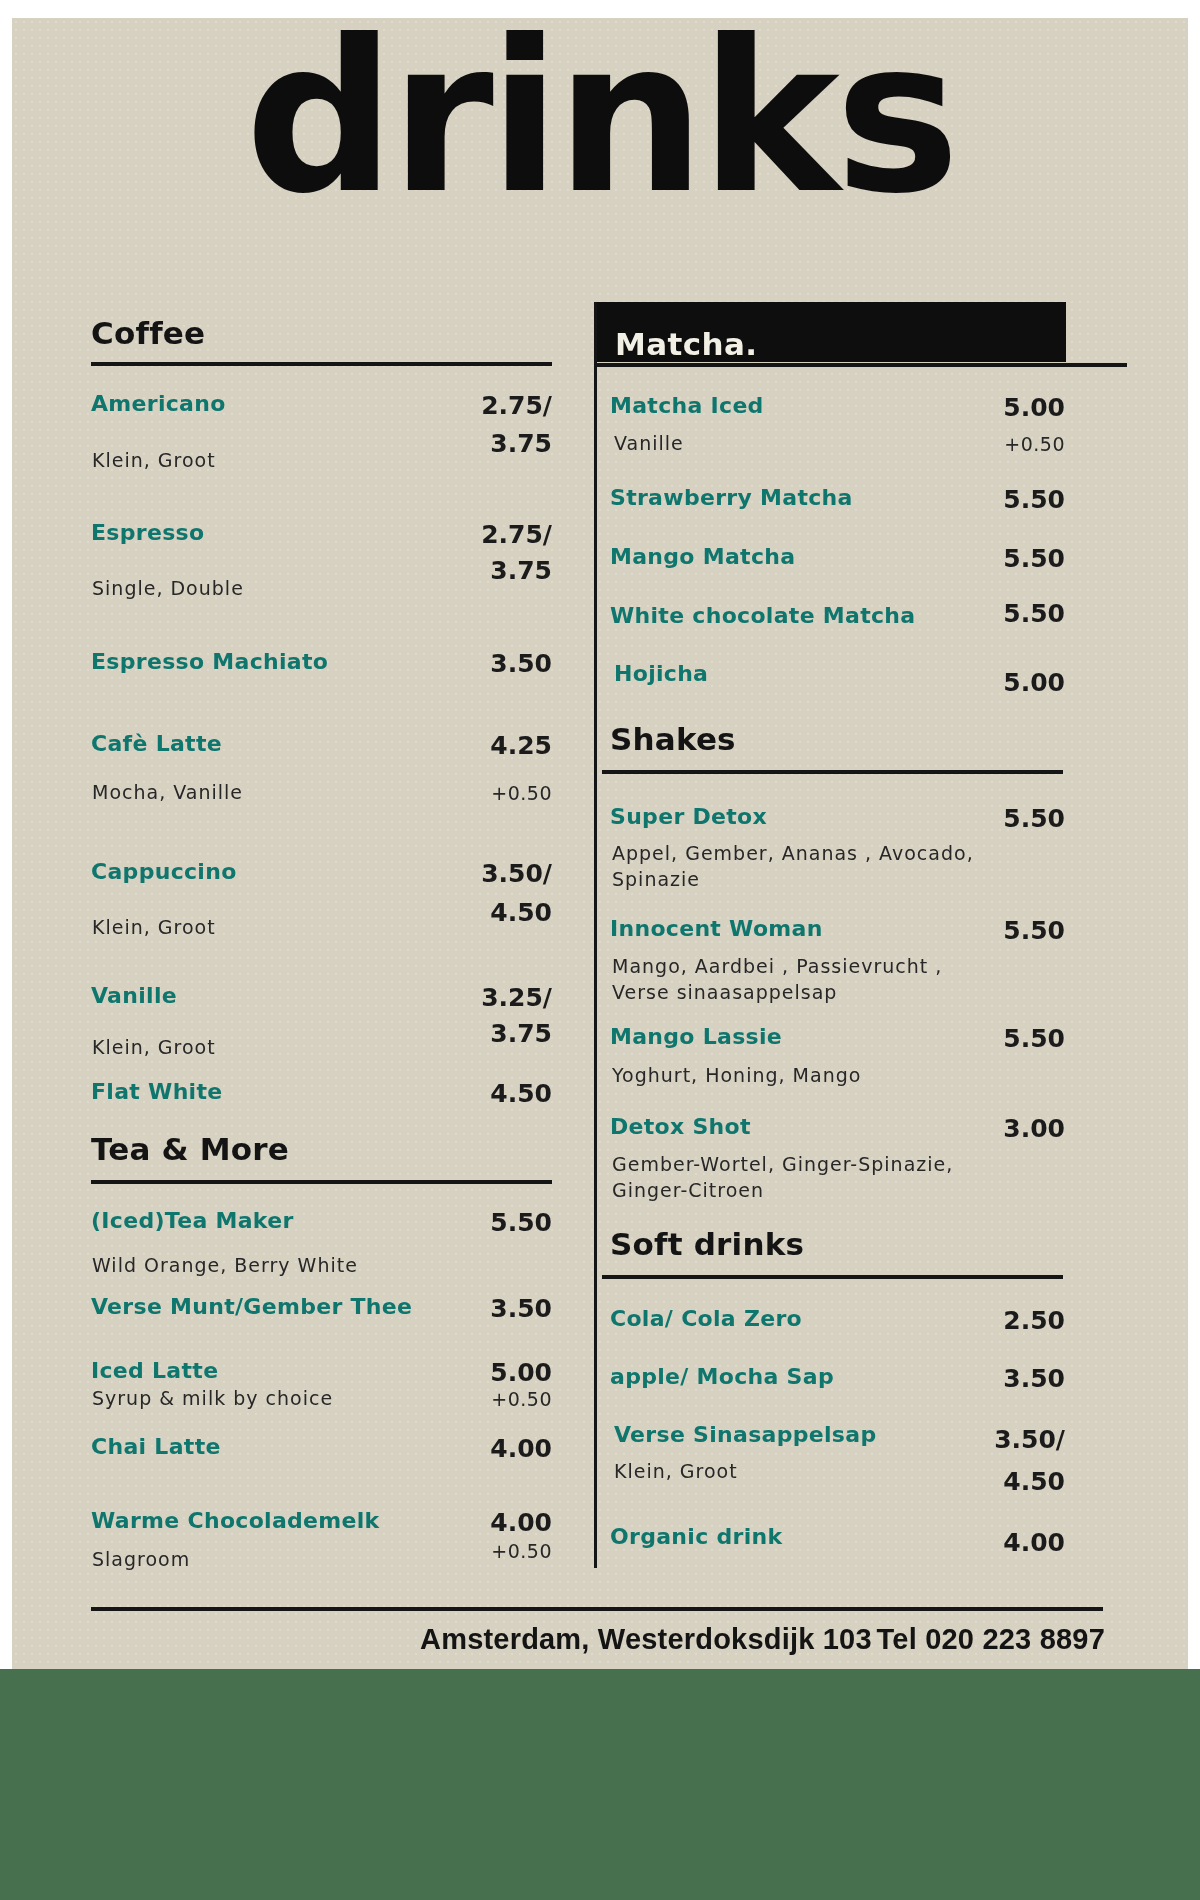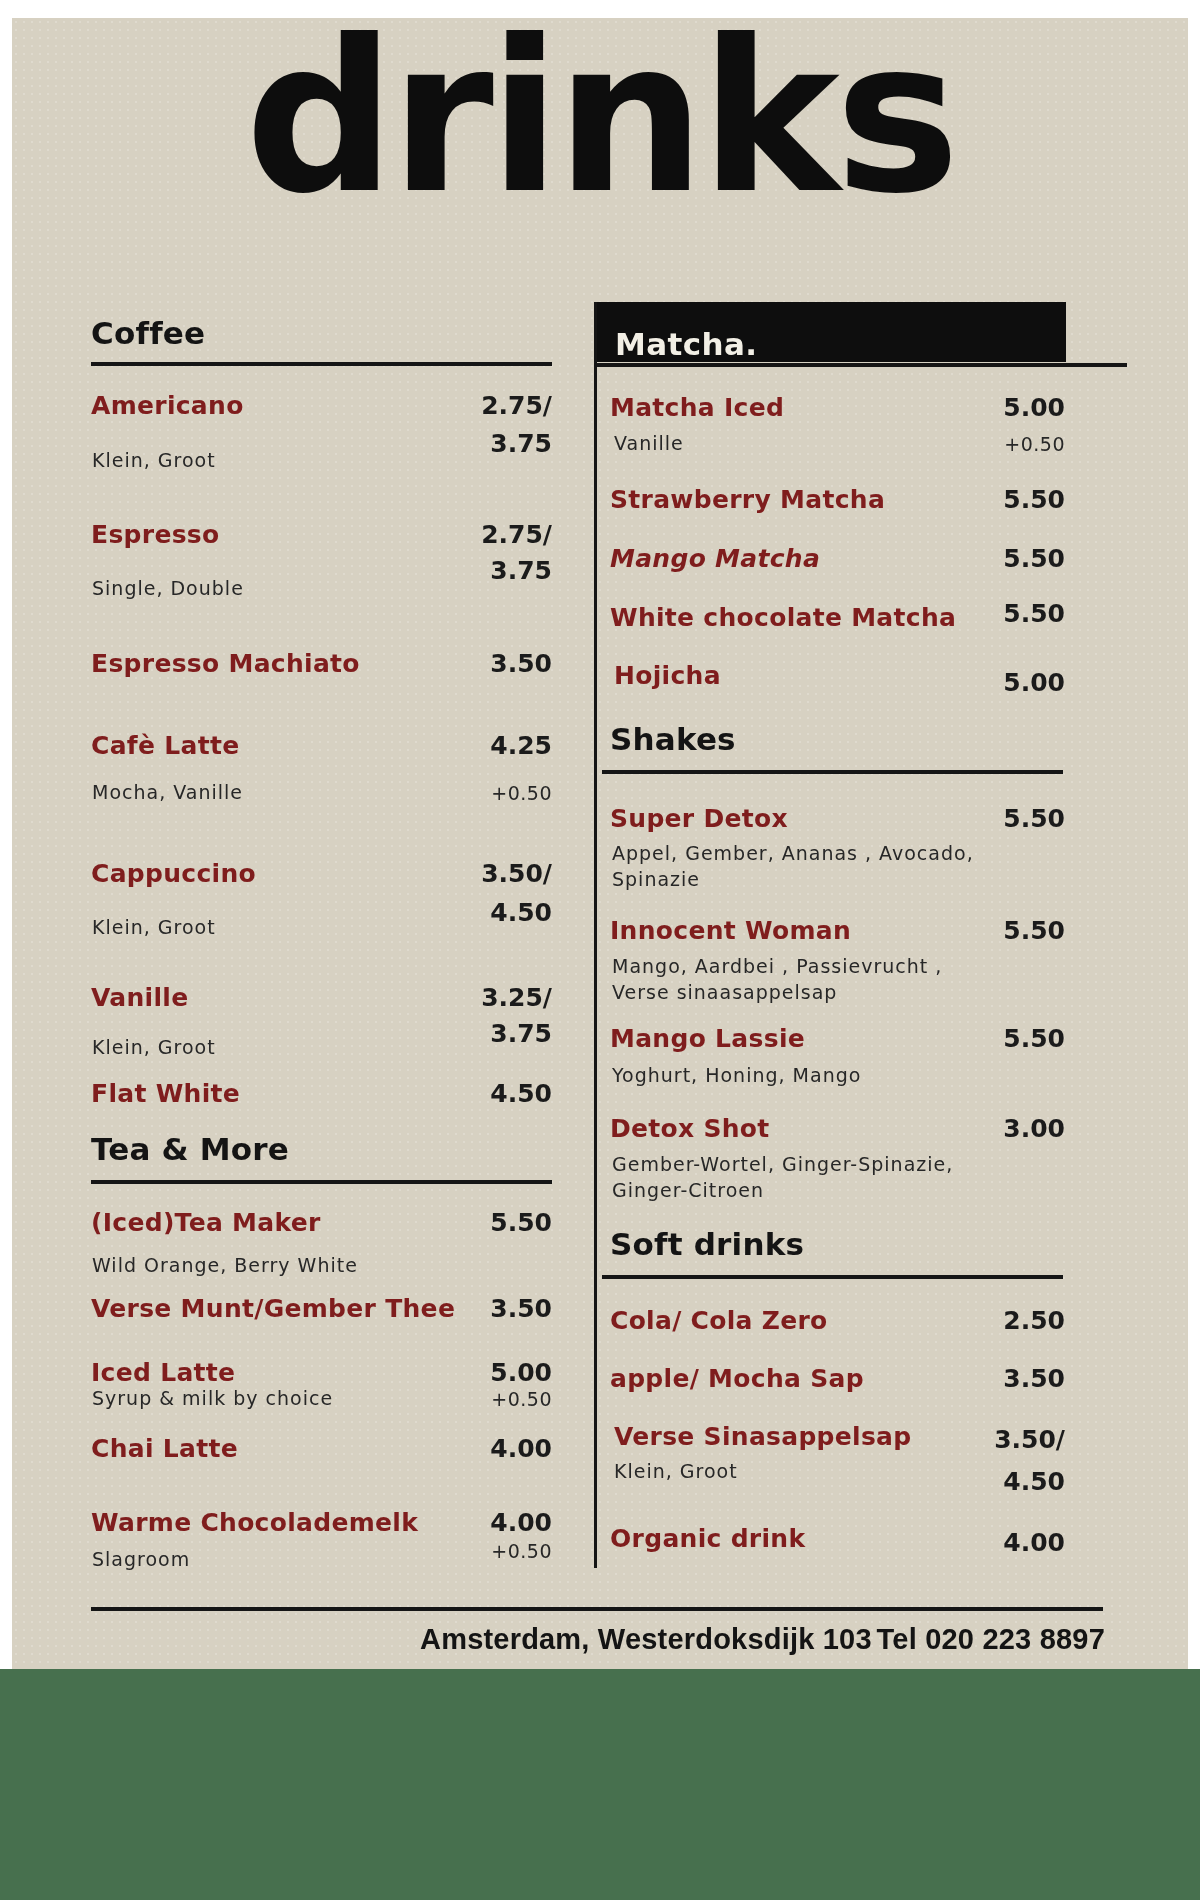"Americano" .t-name { color: #7f1d1d -> #0f766e; font-size: 25px -> 22px }
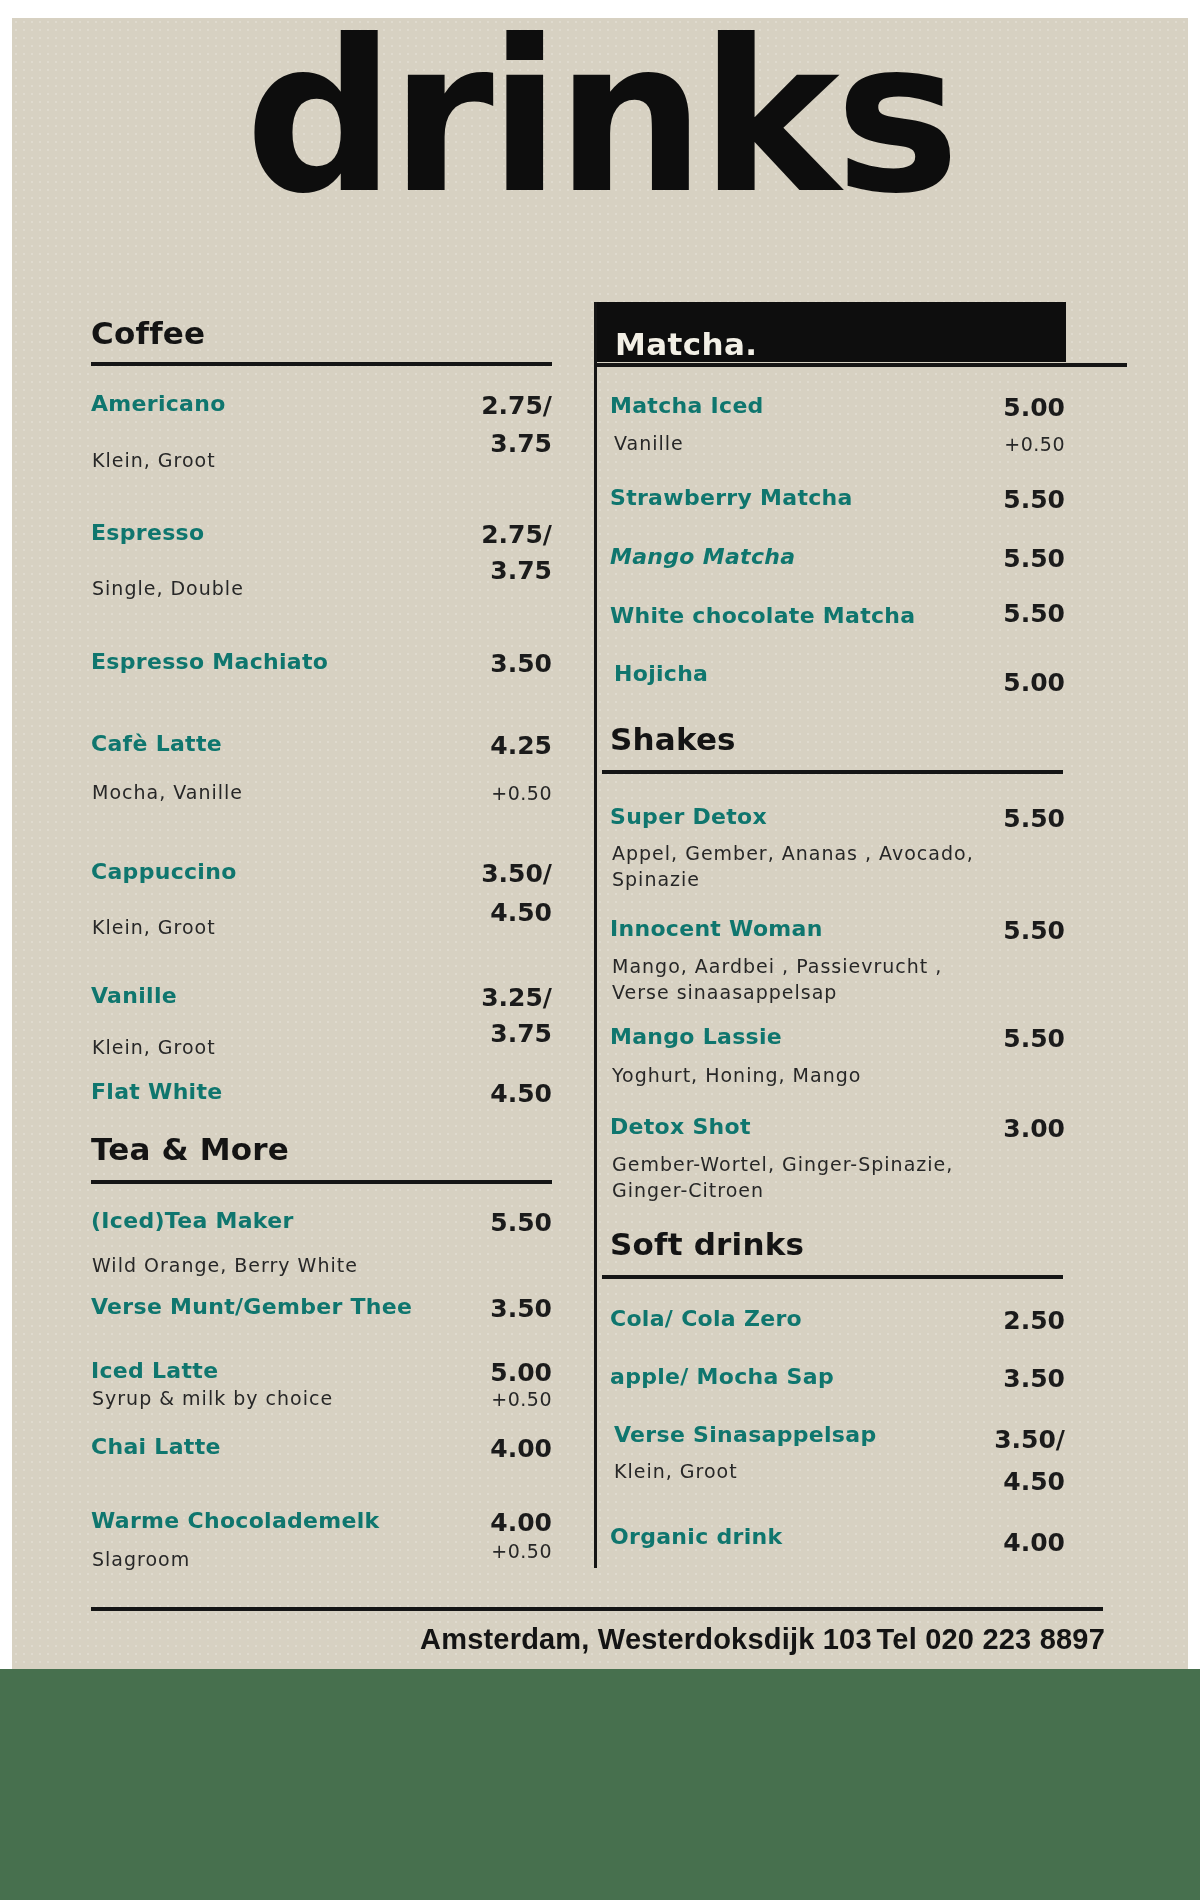"Mango Matcha" div.abs { font-style: italic -> none }
